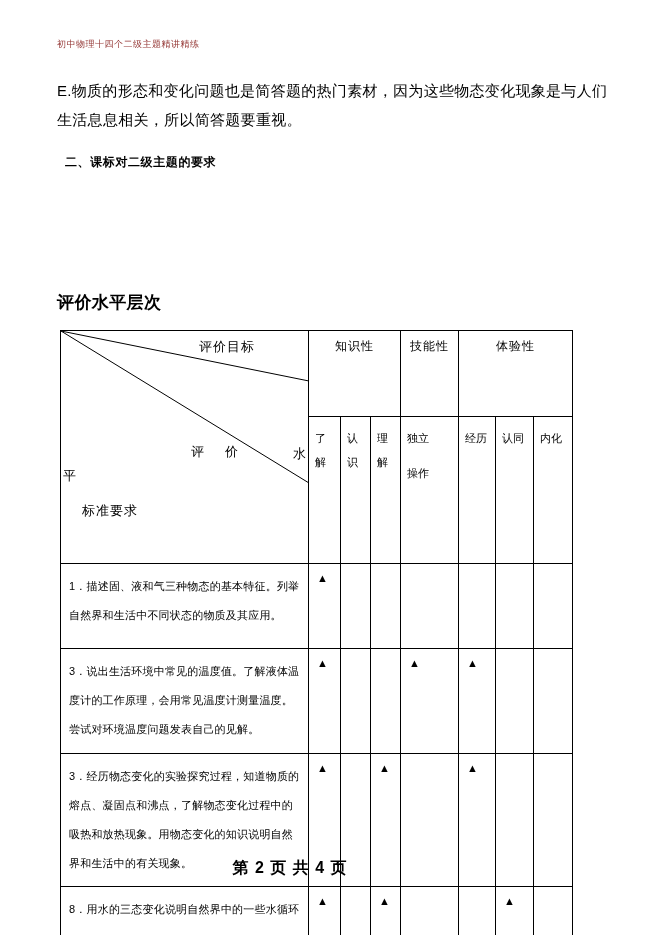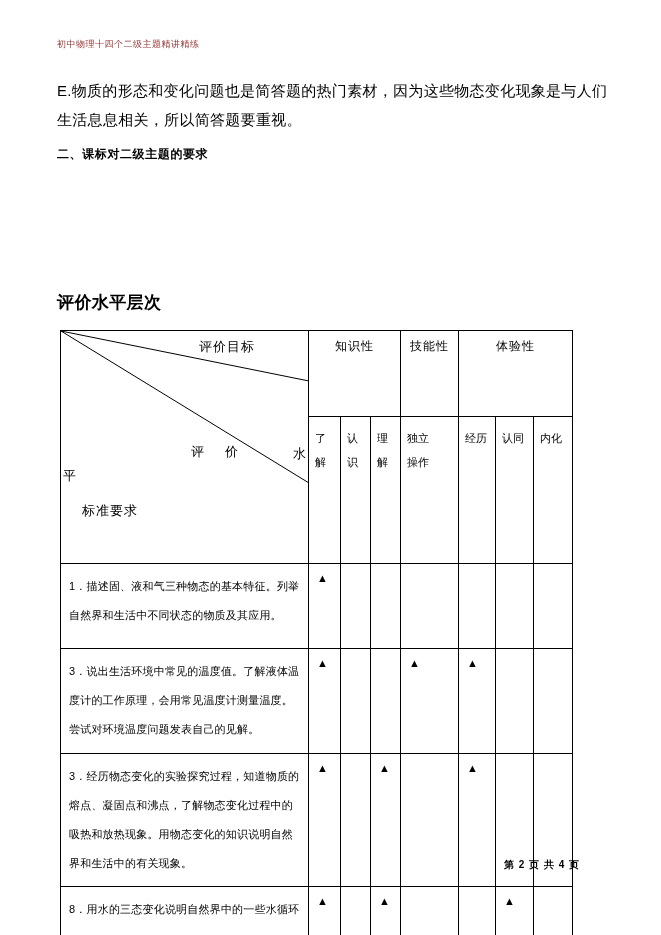"二、课标对二级主题的要求" .section-heading { margin: 0 -> 8px }
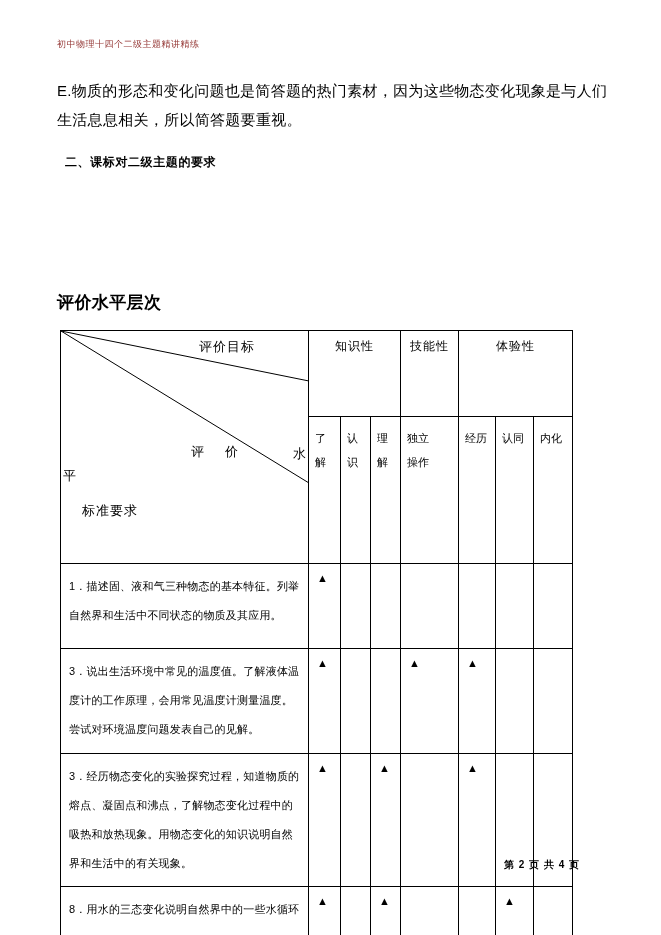"操作" tr.hr2 td.op div.l2 { margin-top: 0 -> 11px }
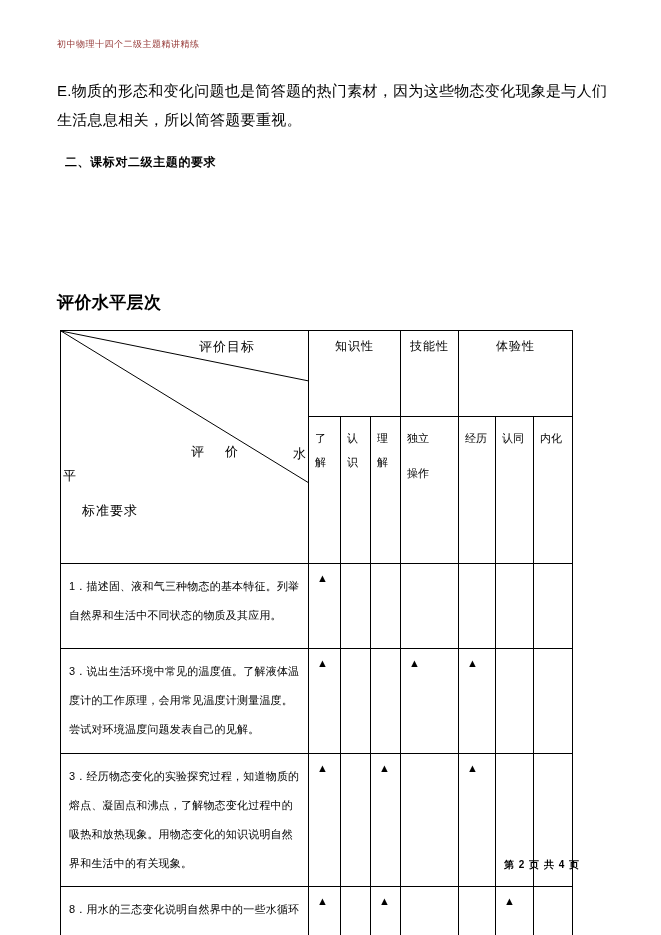"第 2 页 共 4" .page-footer { font-size: 10px -> 16px; text-align: right -> center }
